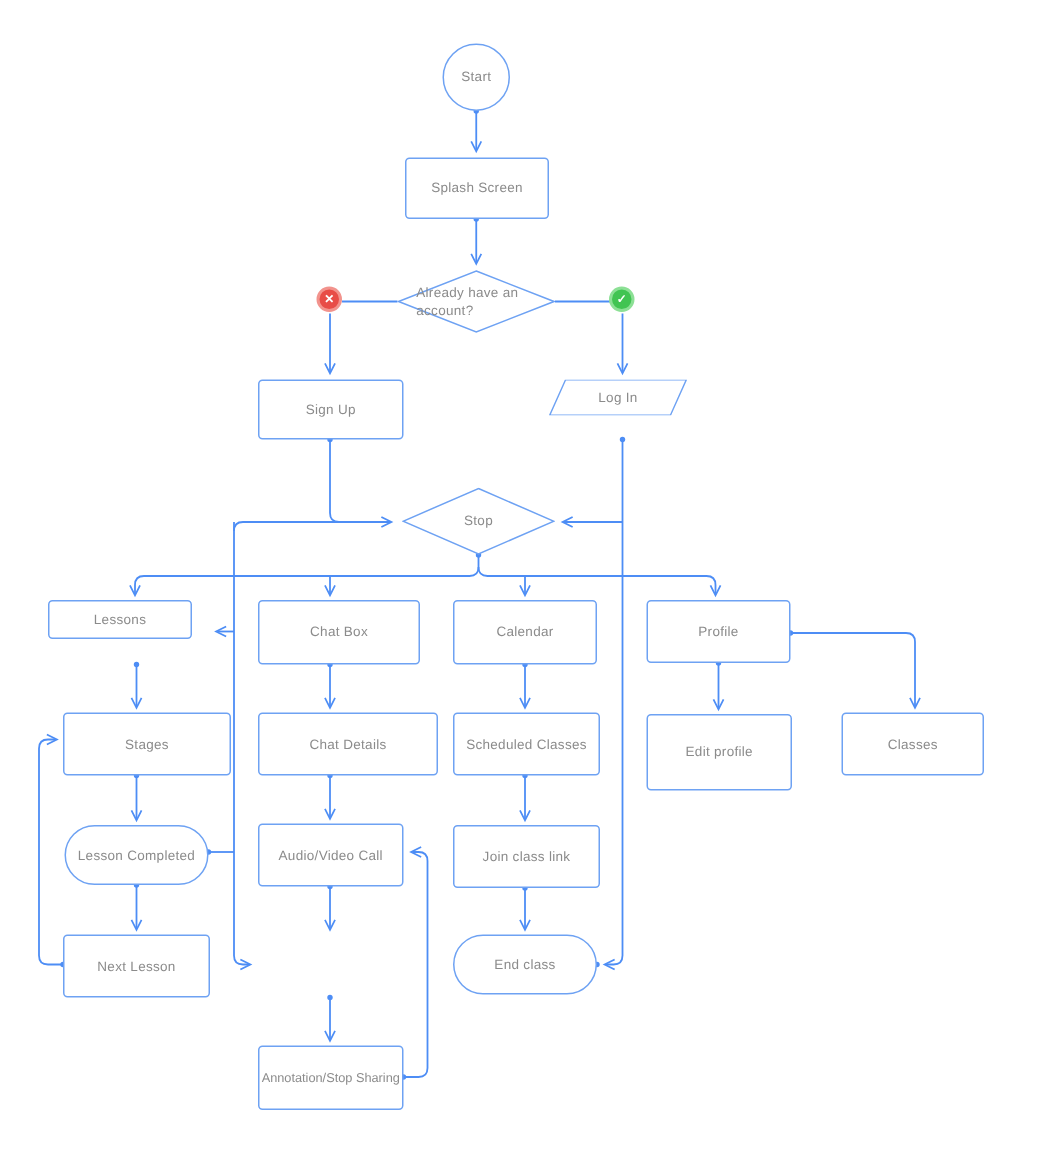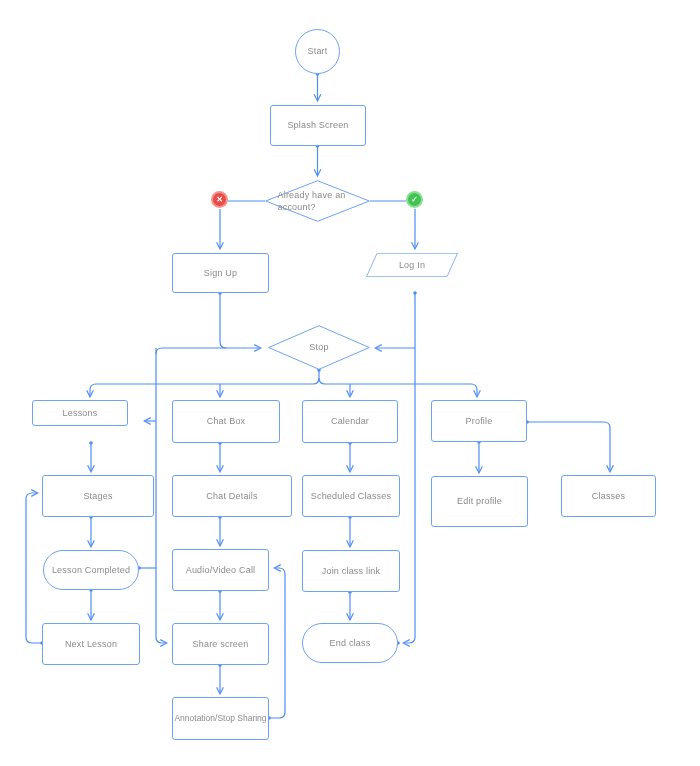"Share screen" div.node { html: <div> <span>Share screen</span> </div> -> none }
